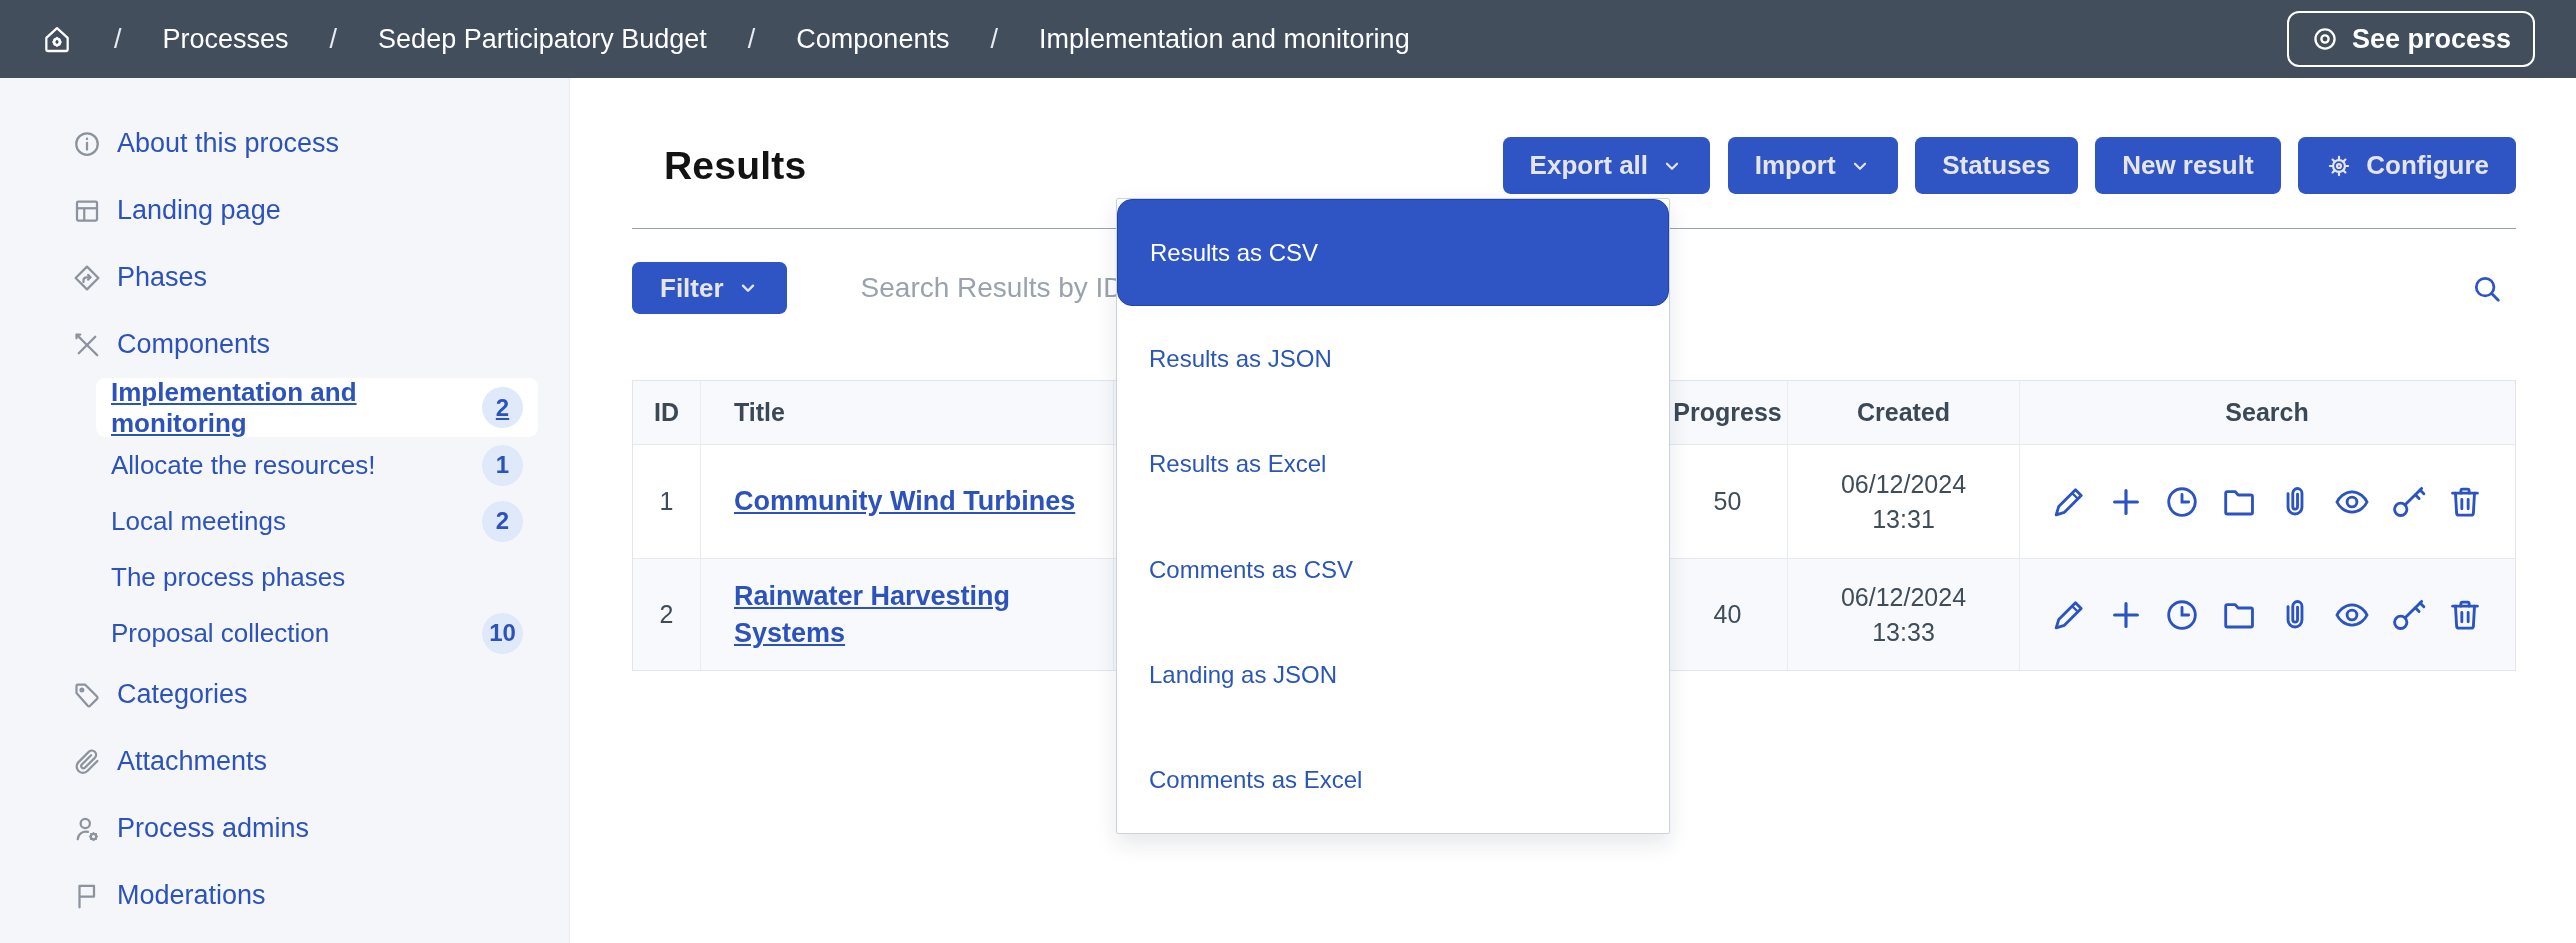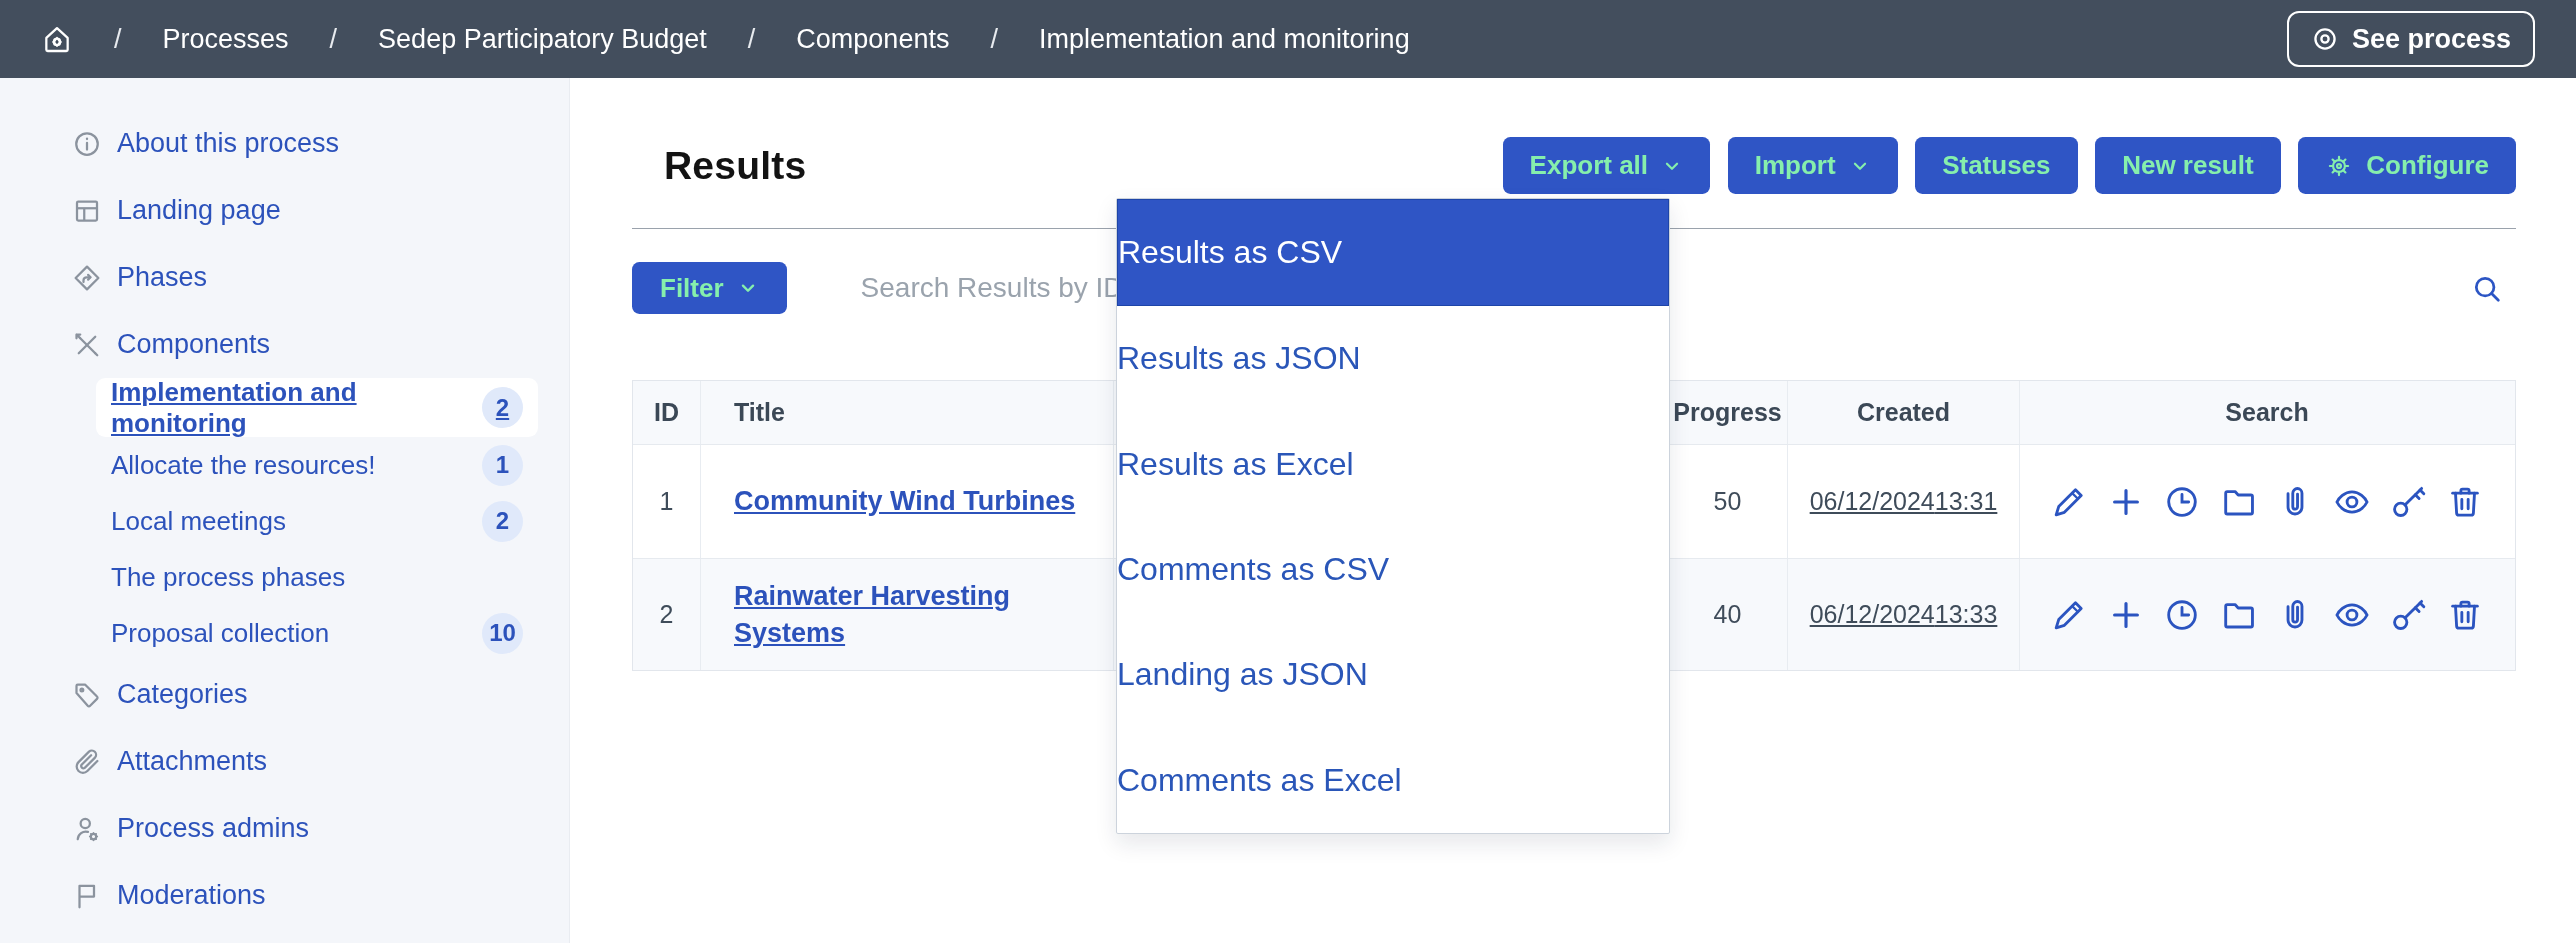"Export all" .btn { color: #86efac -> #e5e5e5 }
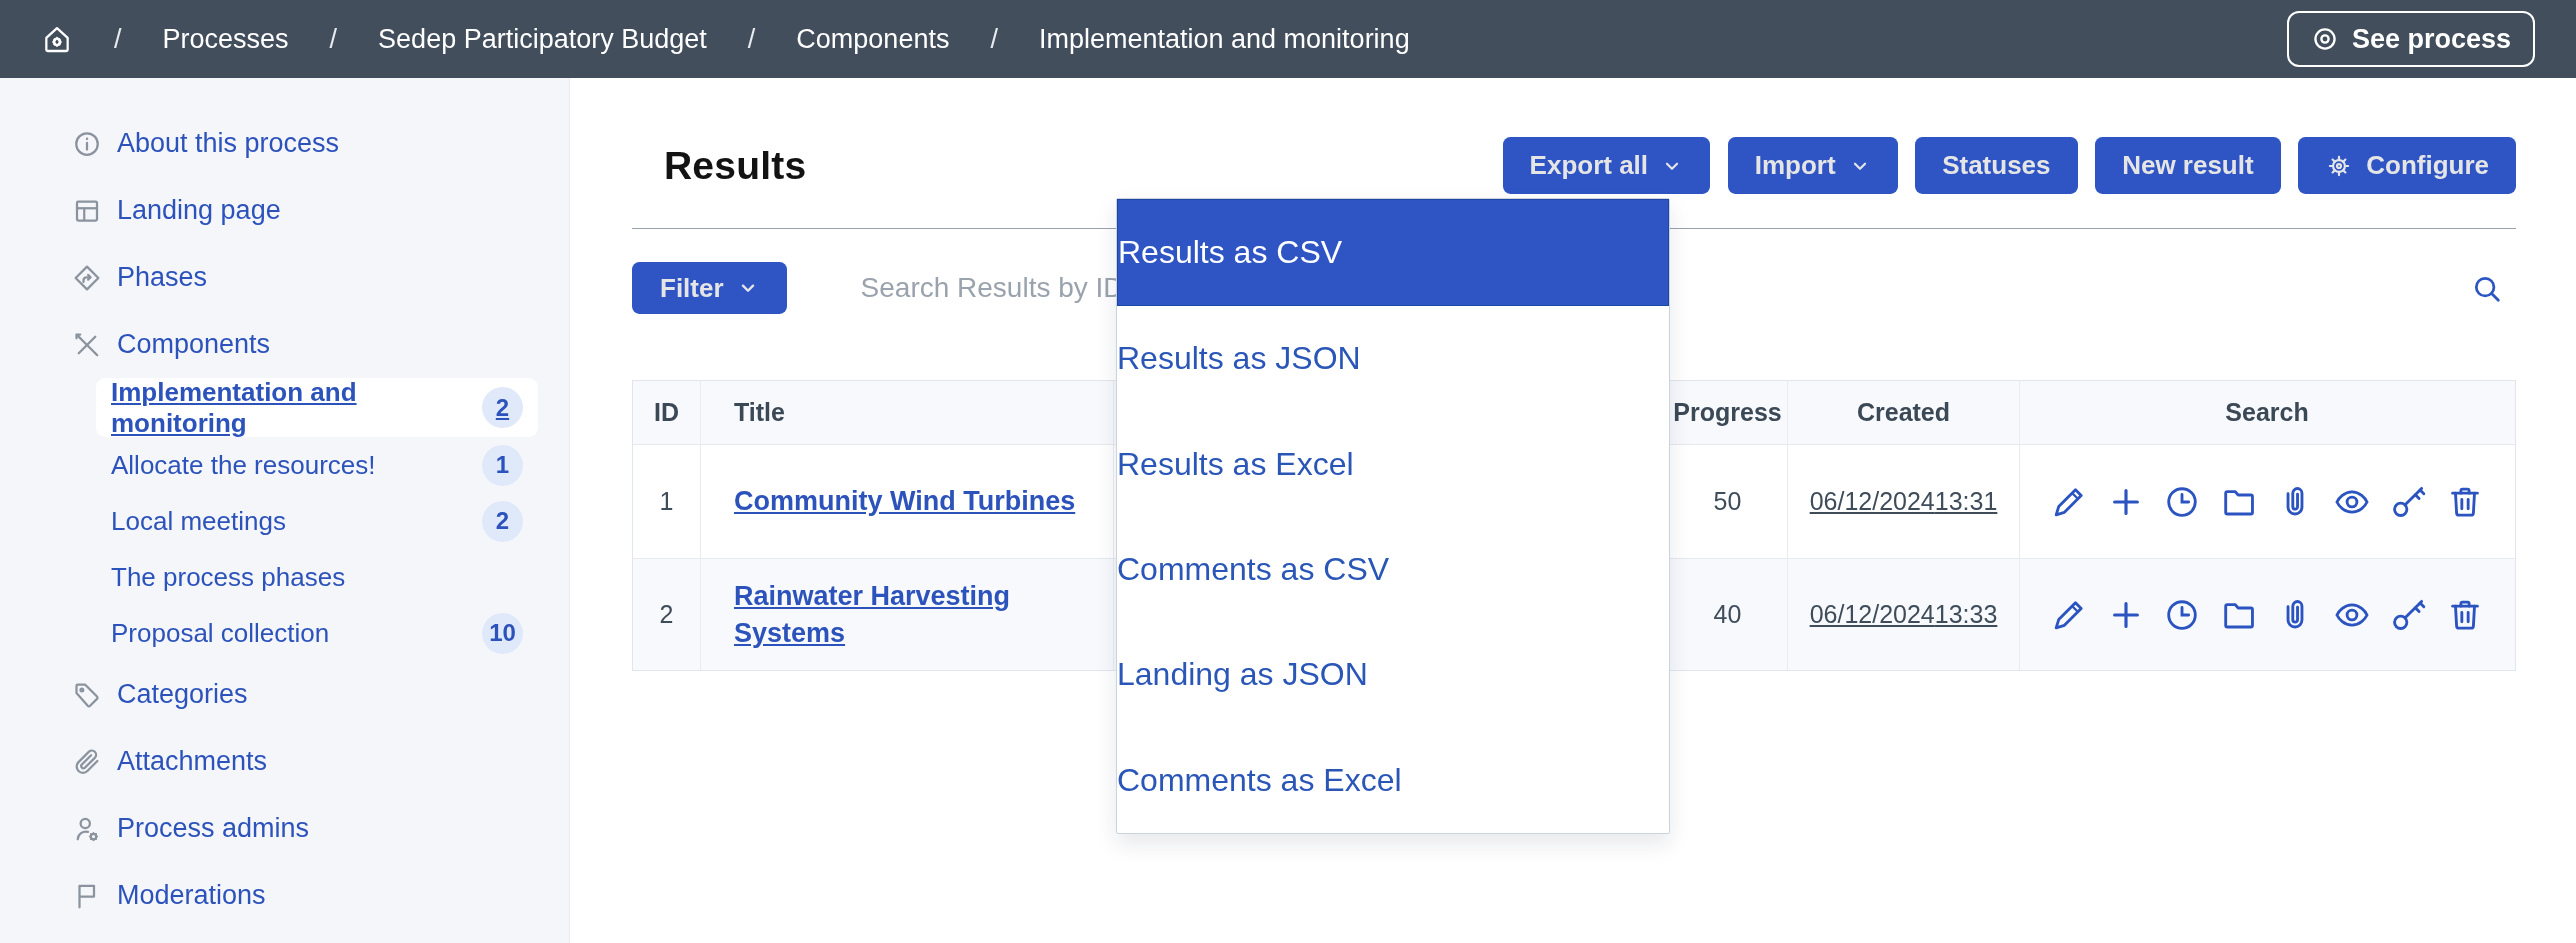"Results as CSV" .dropdown .item { border-radius: none -> 15px; font-size: 32px -> 24px; padding-left: none -> 32px }
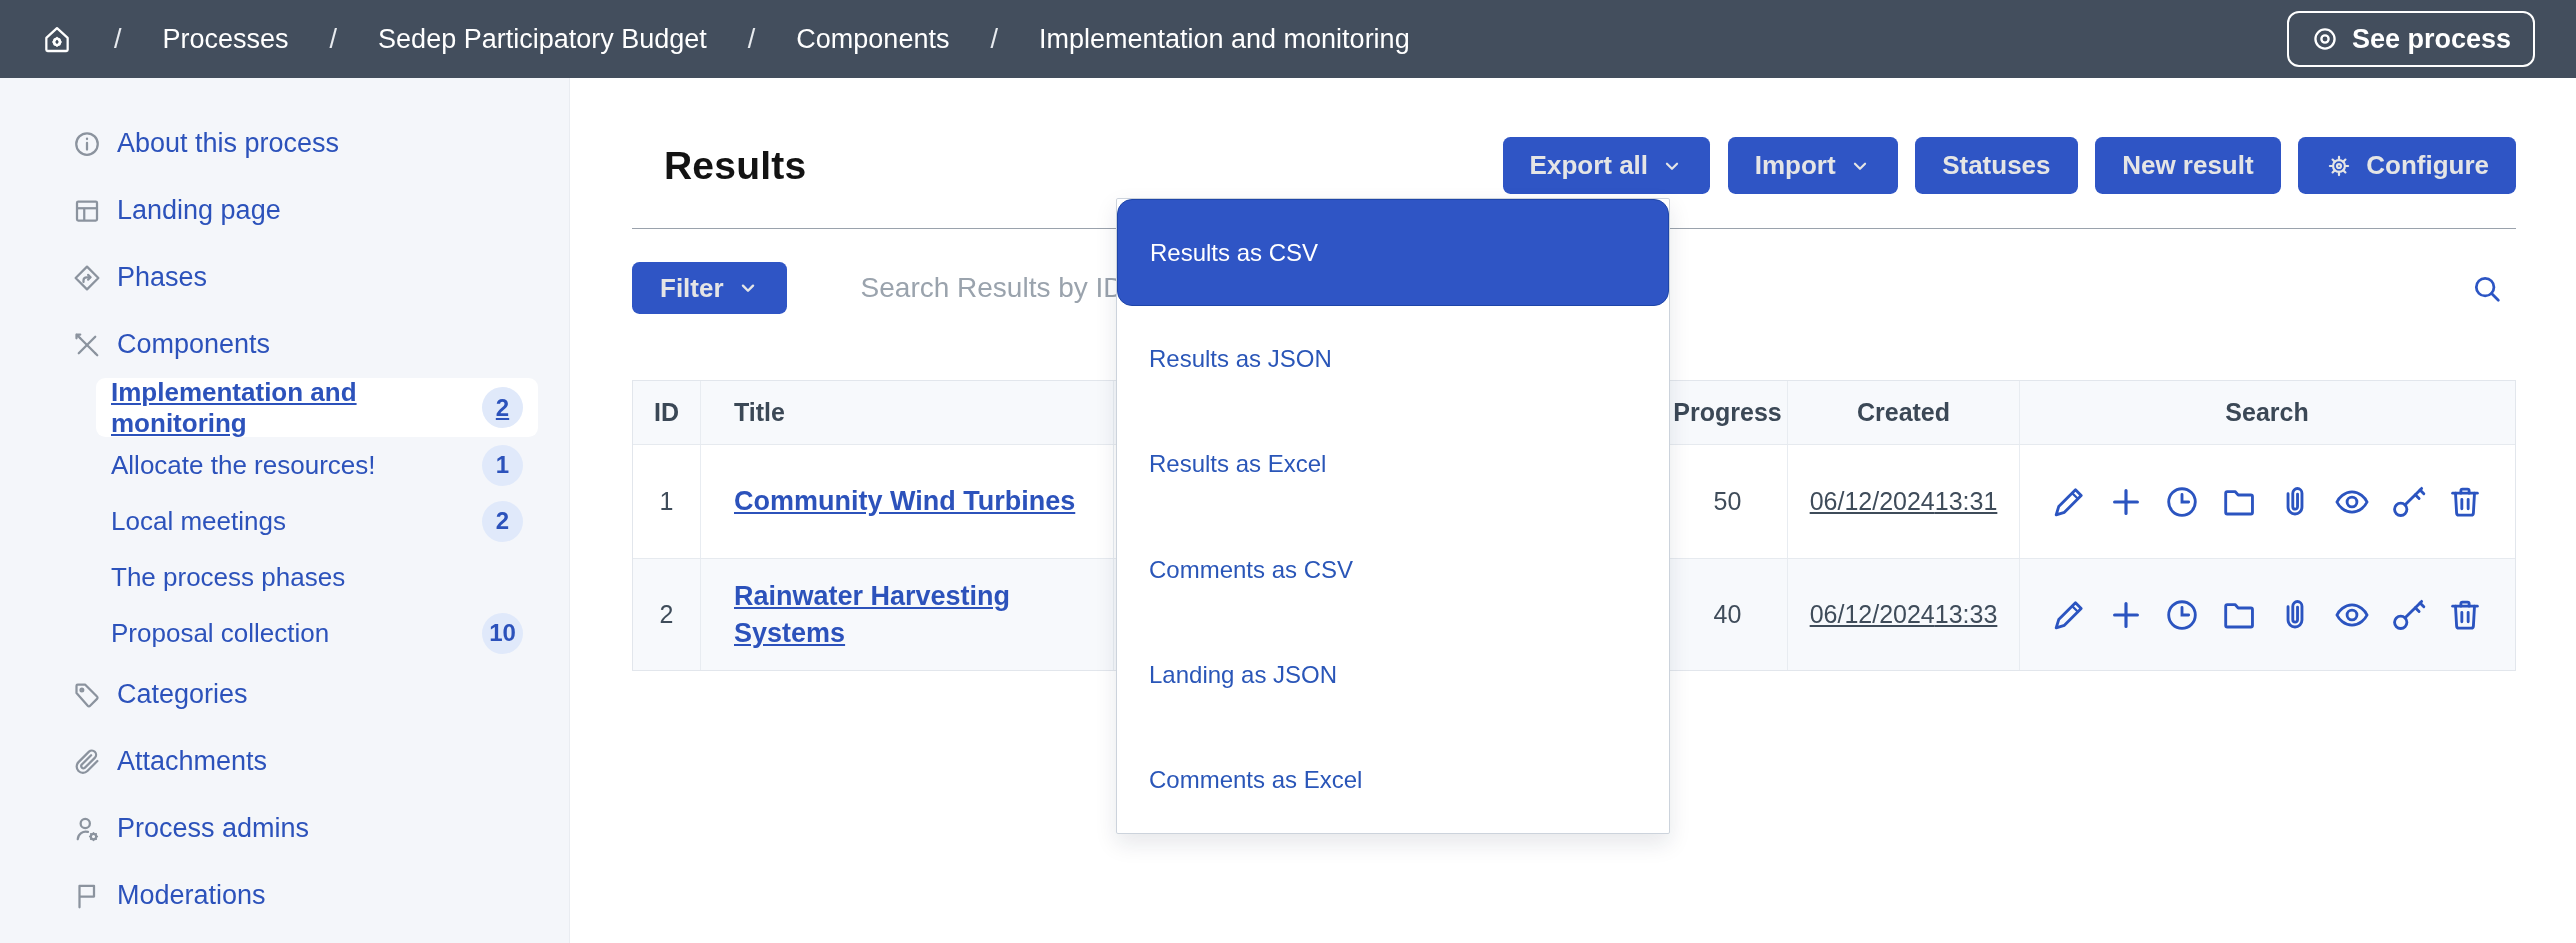"06/12/2024" .created-cell { flex-direction: row -> column; text-decoration: underline -> none }
